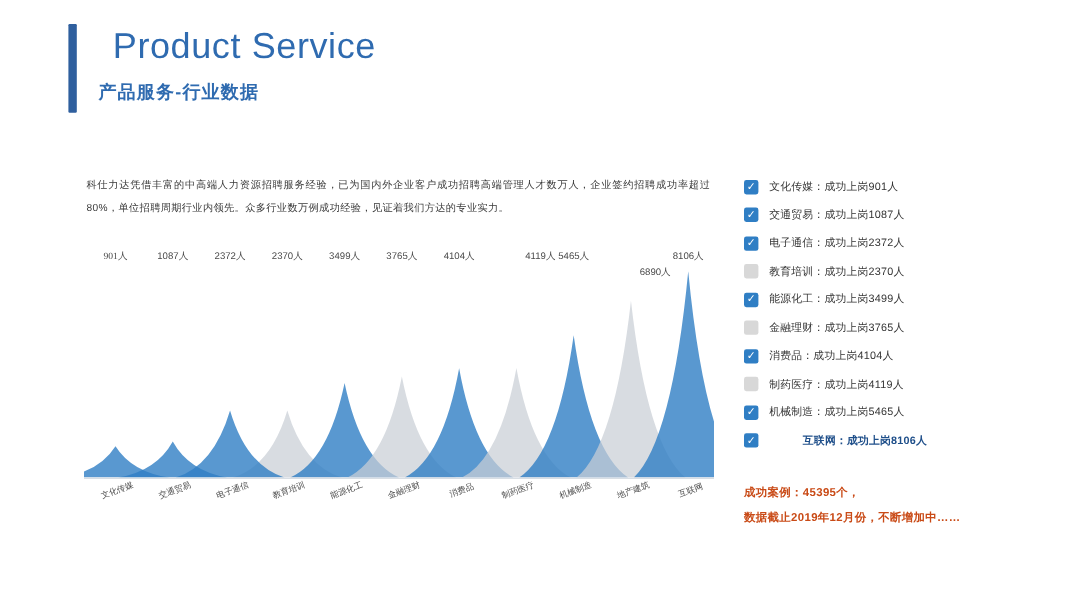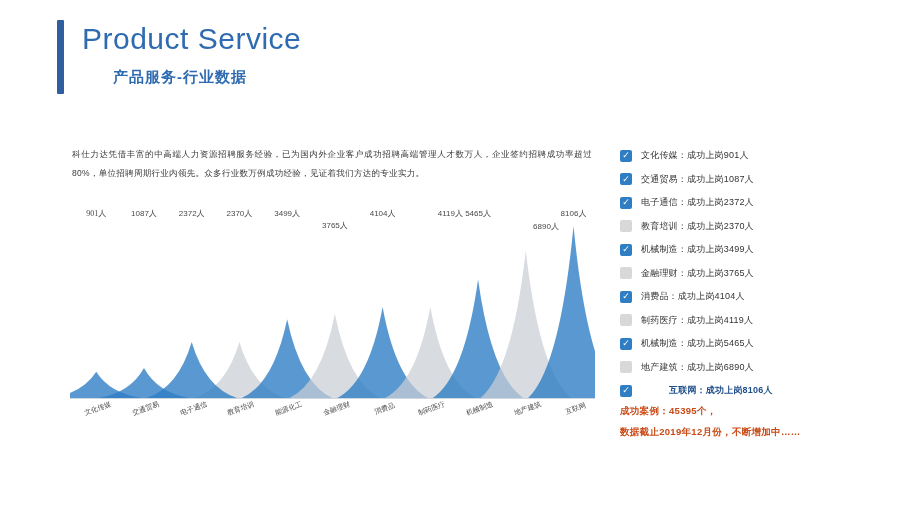"Product Service" .title-en { margin-left: none -> 12px }
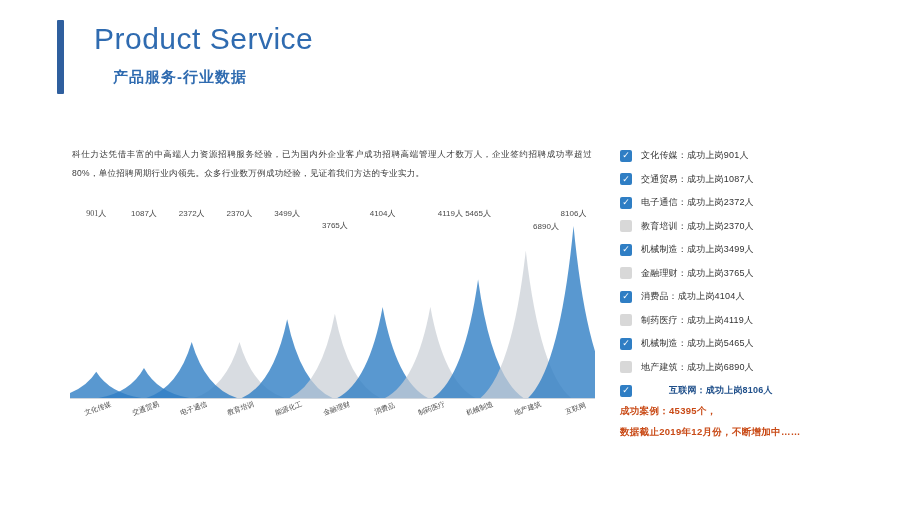"产品服务-行业数据" .title-cn { margin-left: 31px -> none }
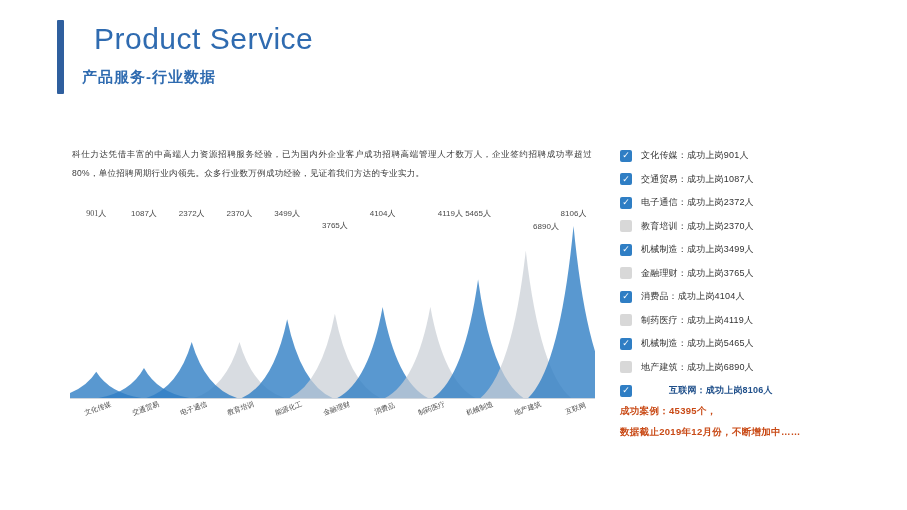"3765人" div.value-lab { margin-top: 12px -> none }
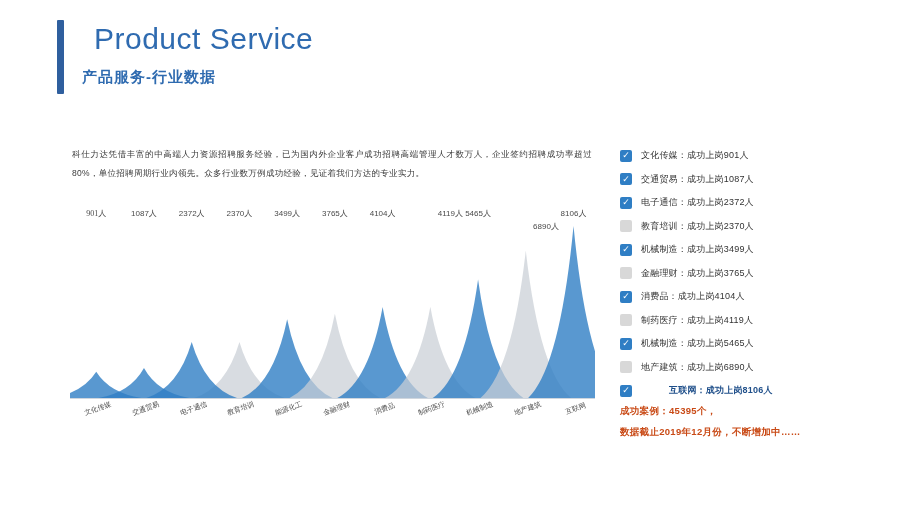"机械制造：成功上岗3499人" span.legend-text { text: 机械制造 -> 能源化工 }
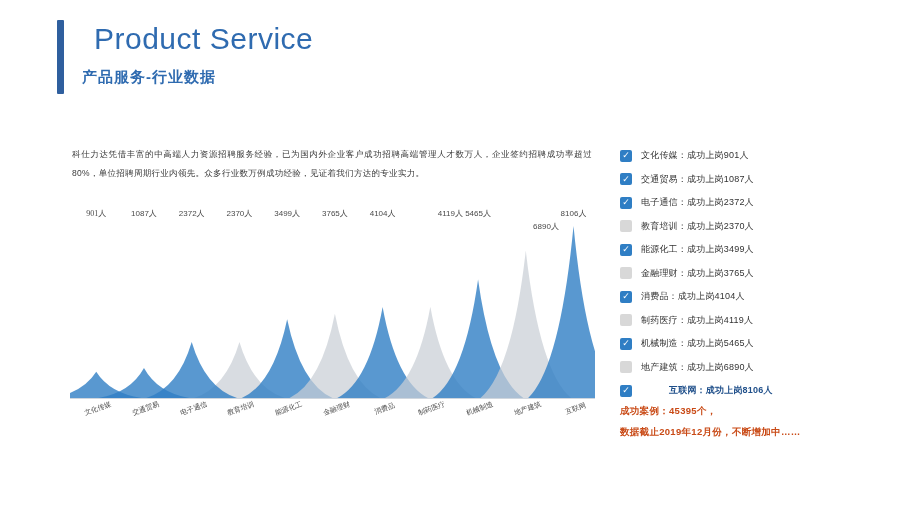"地产建筑：成功上岗6890人" div.legend-item { html: <div> <span></span> <span>地产建筑：成功上岗6890人</span> </div> -> none }
